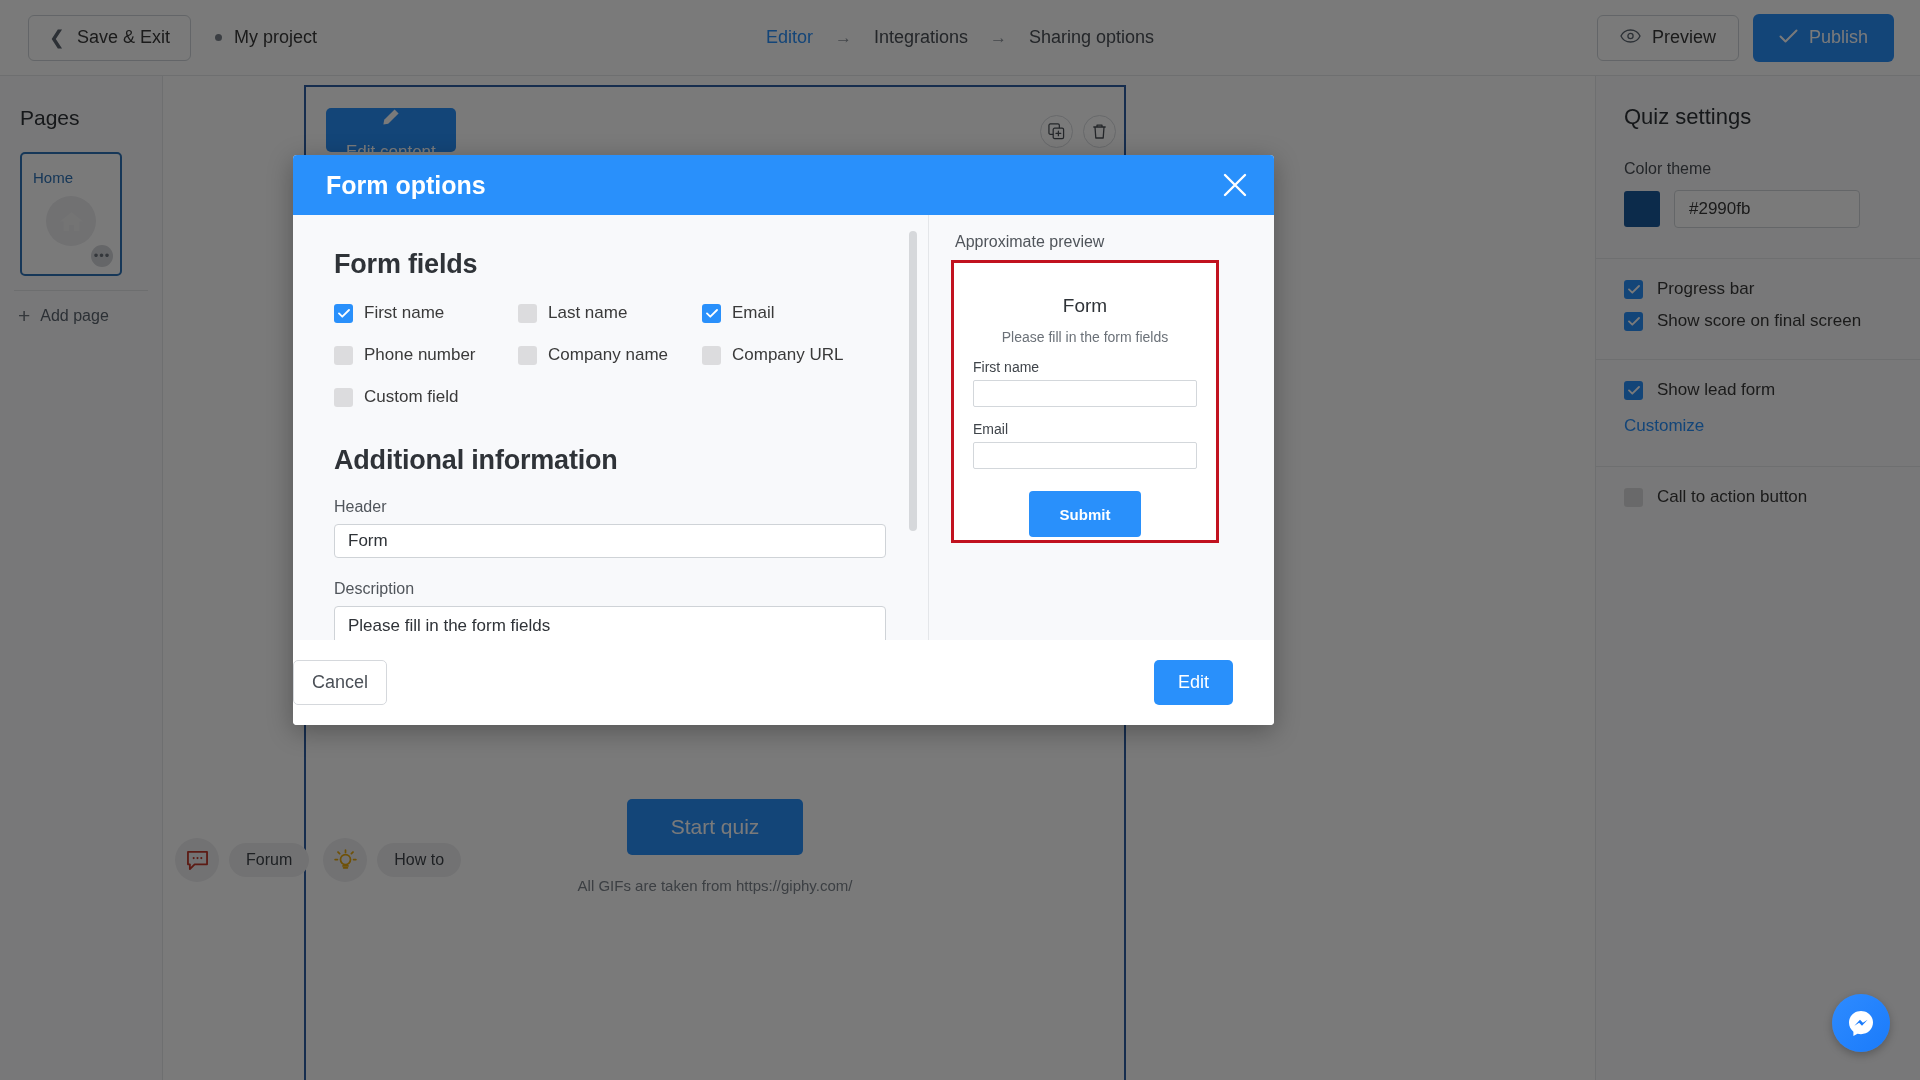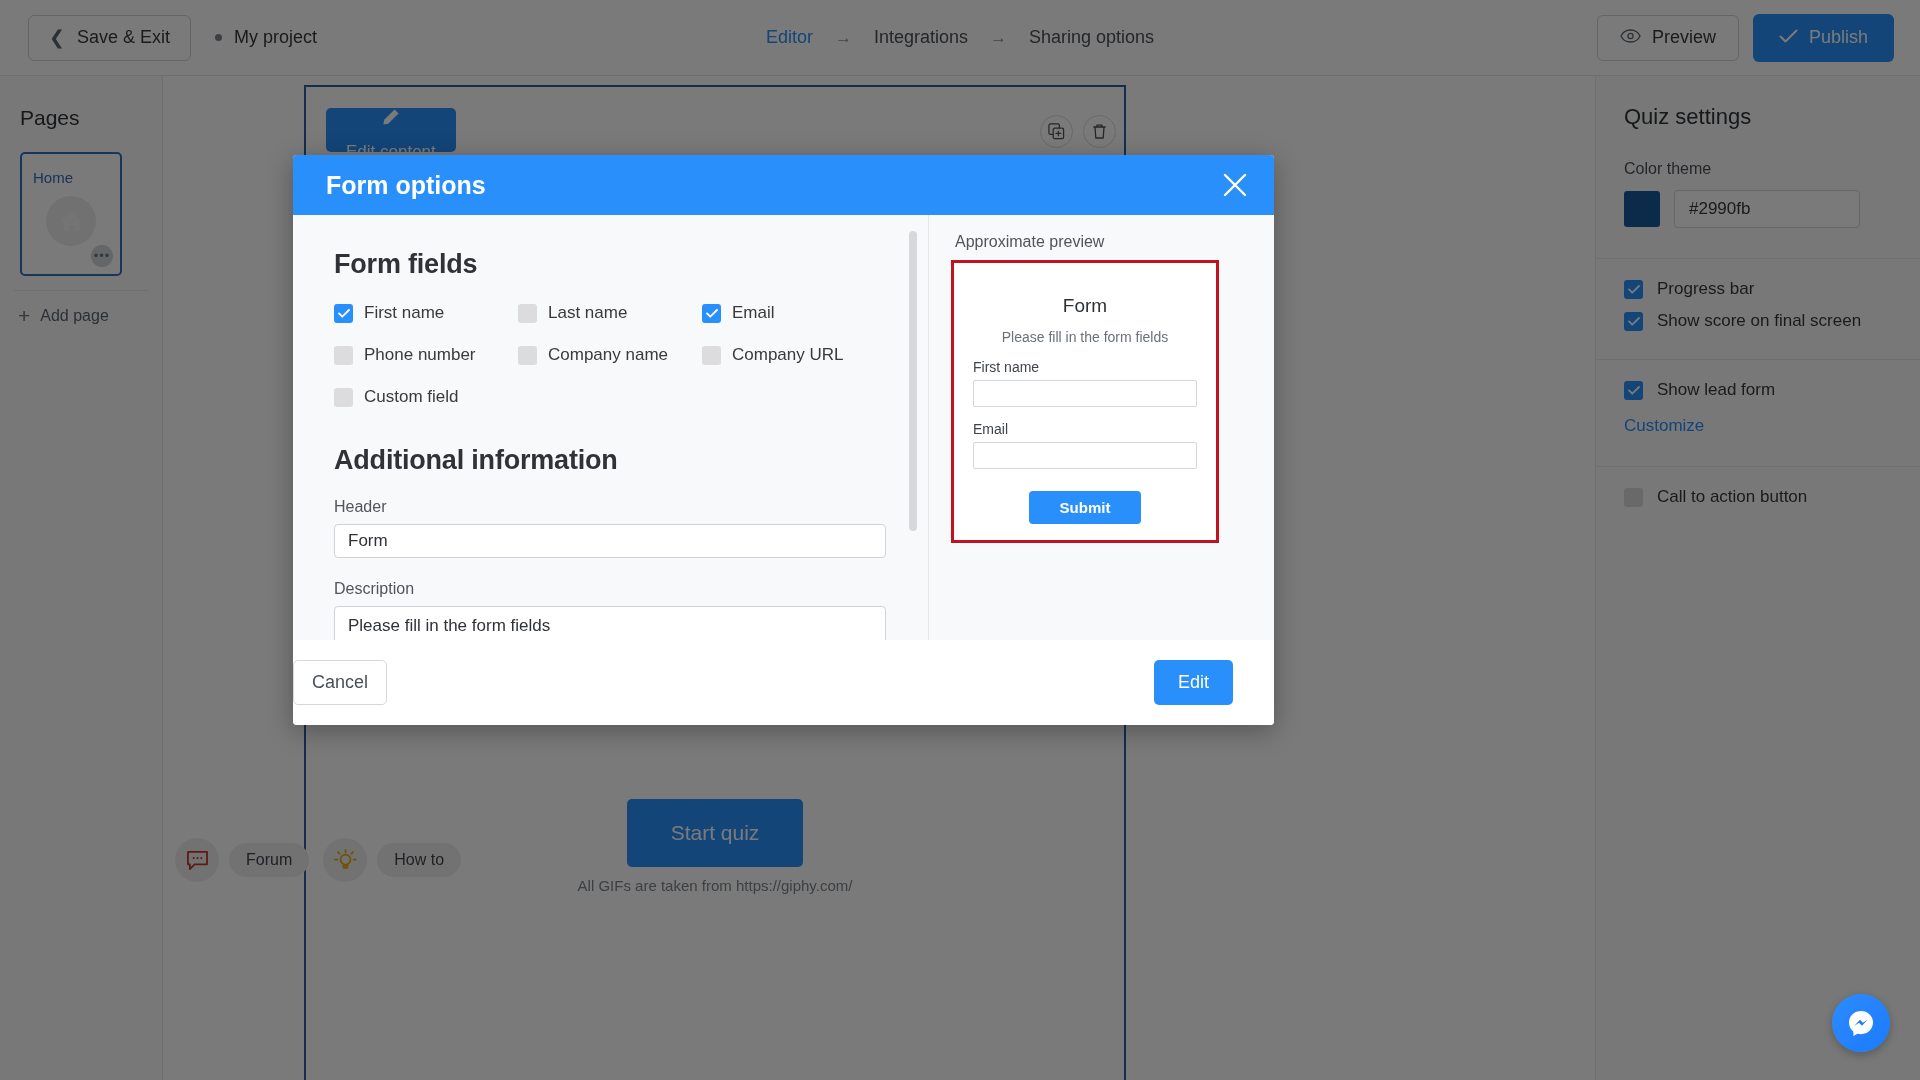"Submit" .pv-submit { height: 33px -> 46px }
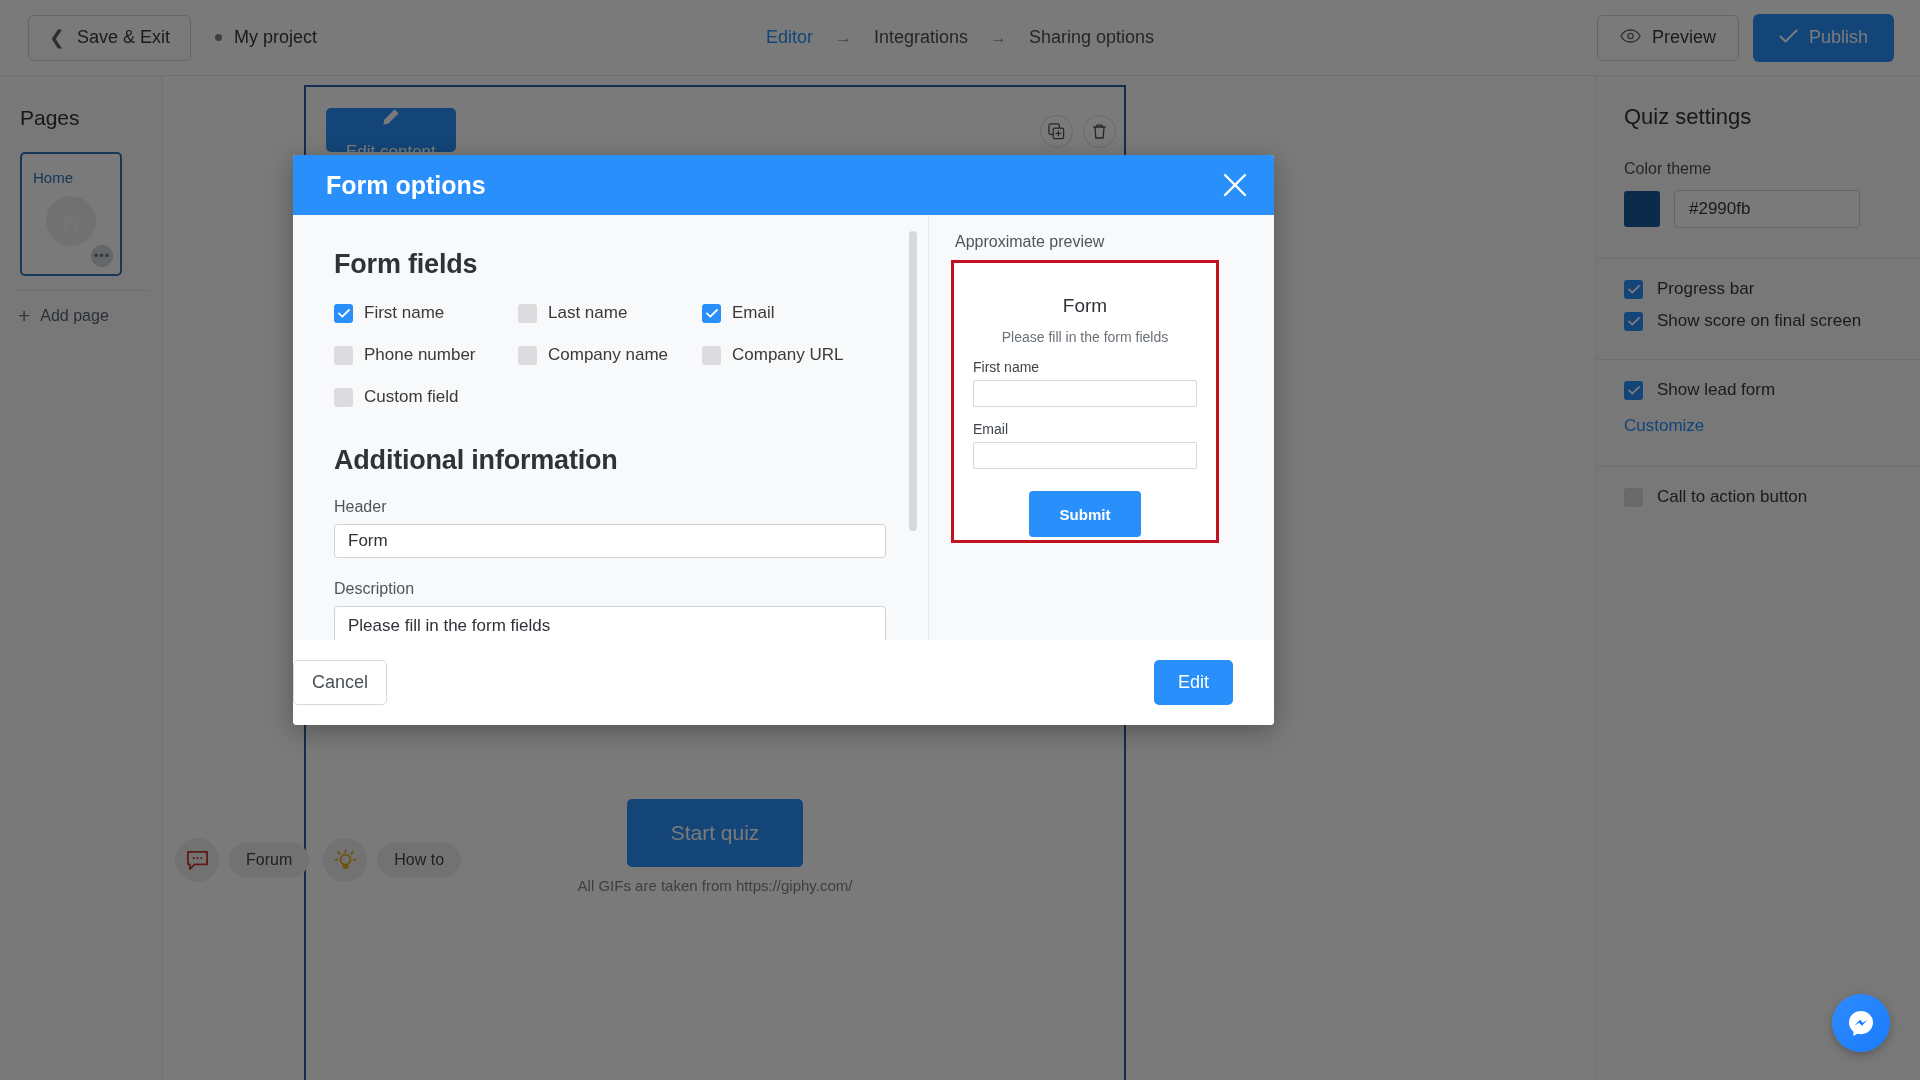"Start quiz" .start-quiz-btn { height: 68px -> 56px }
